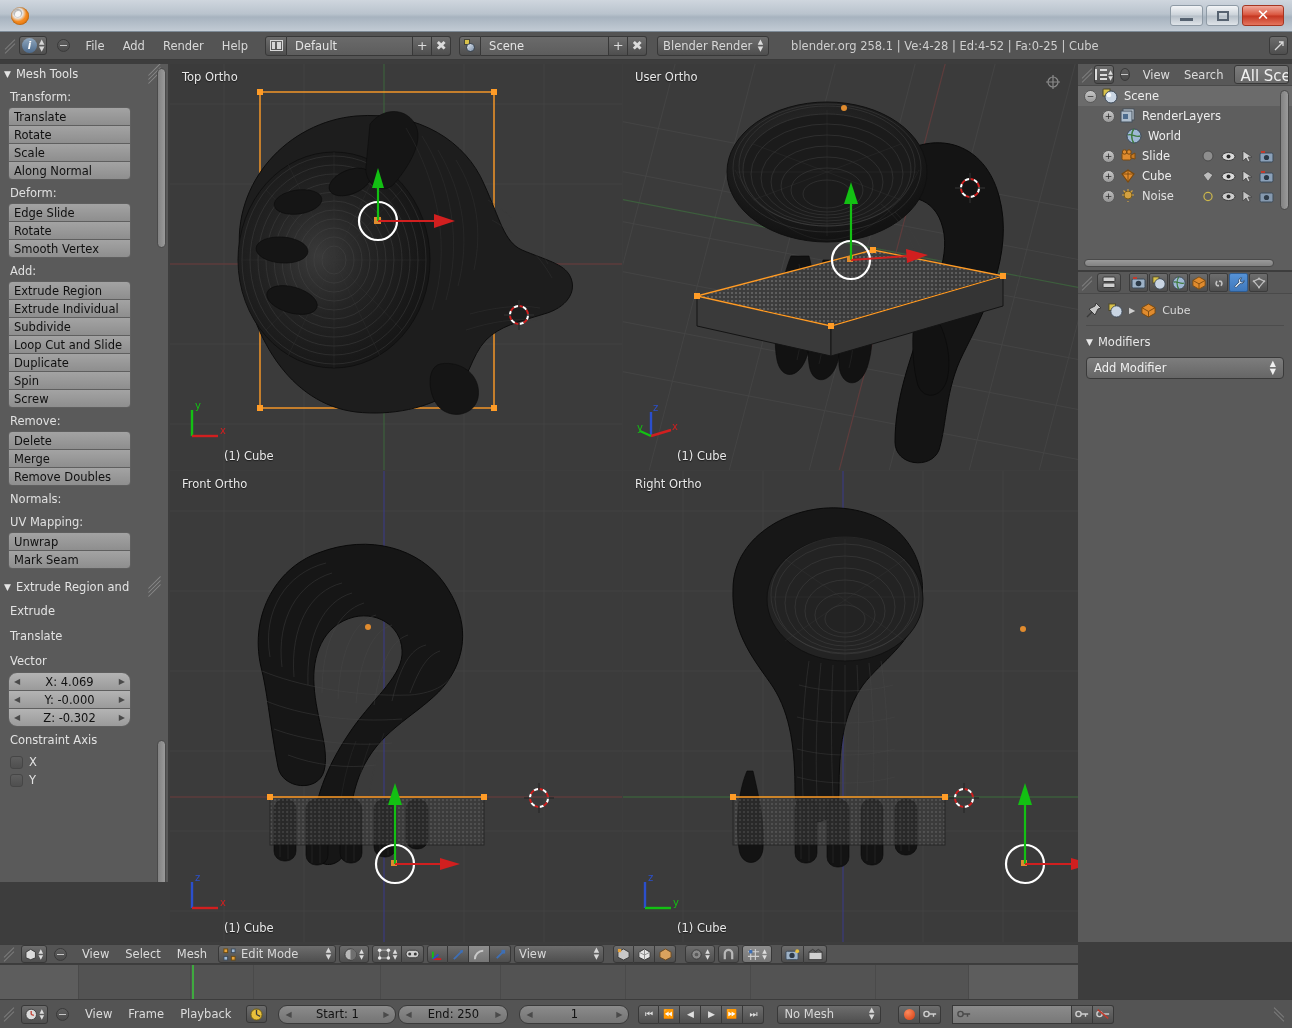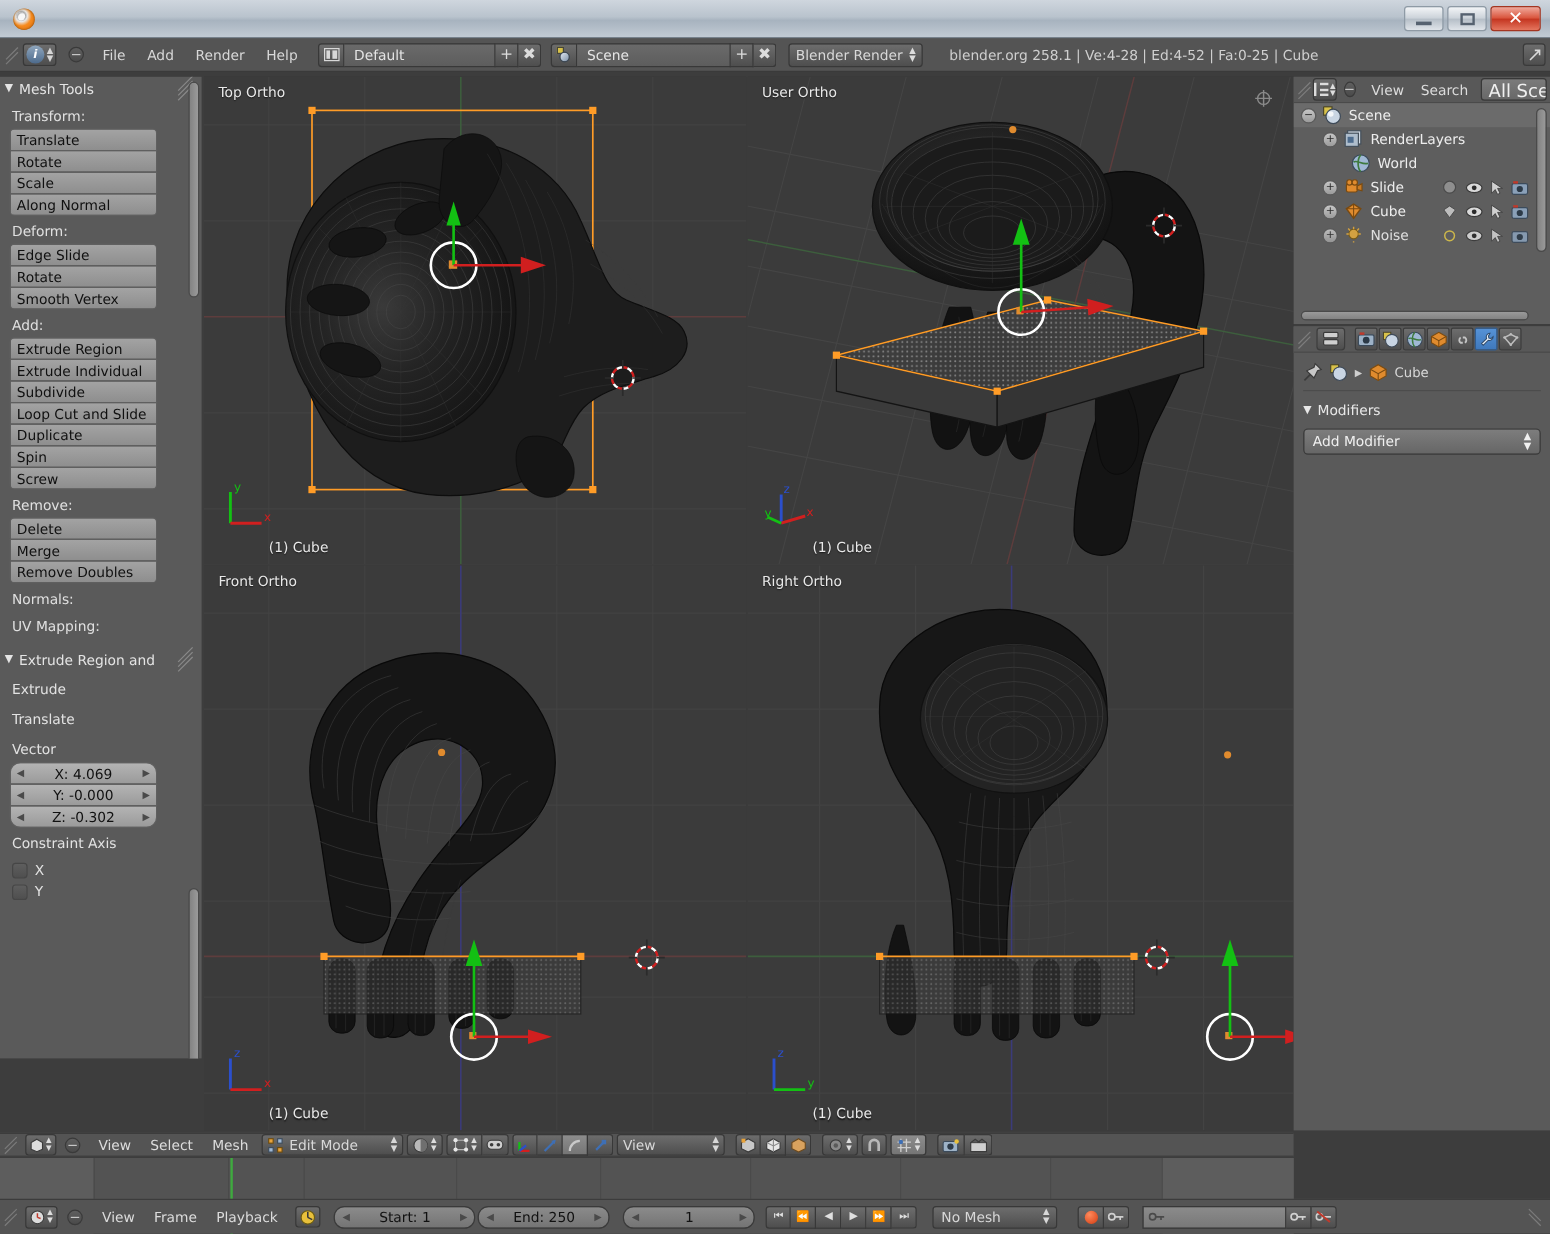"Unwrap" div.btncol { html: none -> <div> <div>Unwrap</div> <div>Mark Seam</div> </div> }
